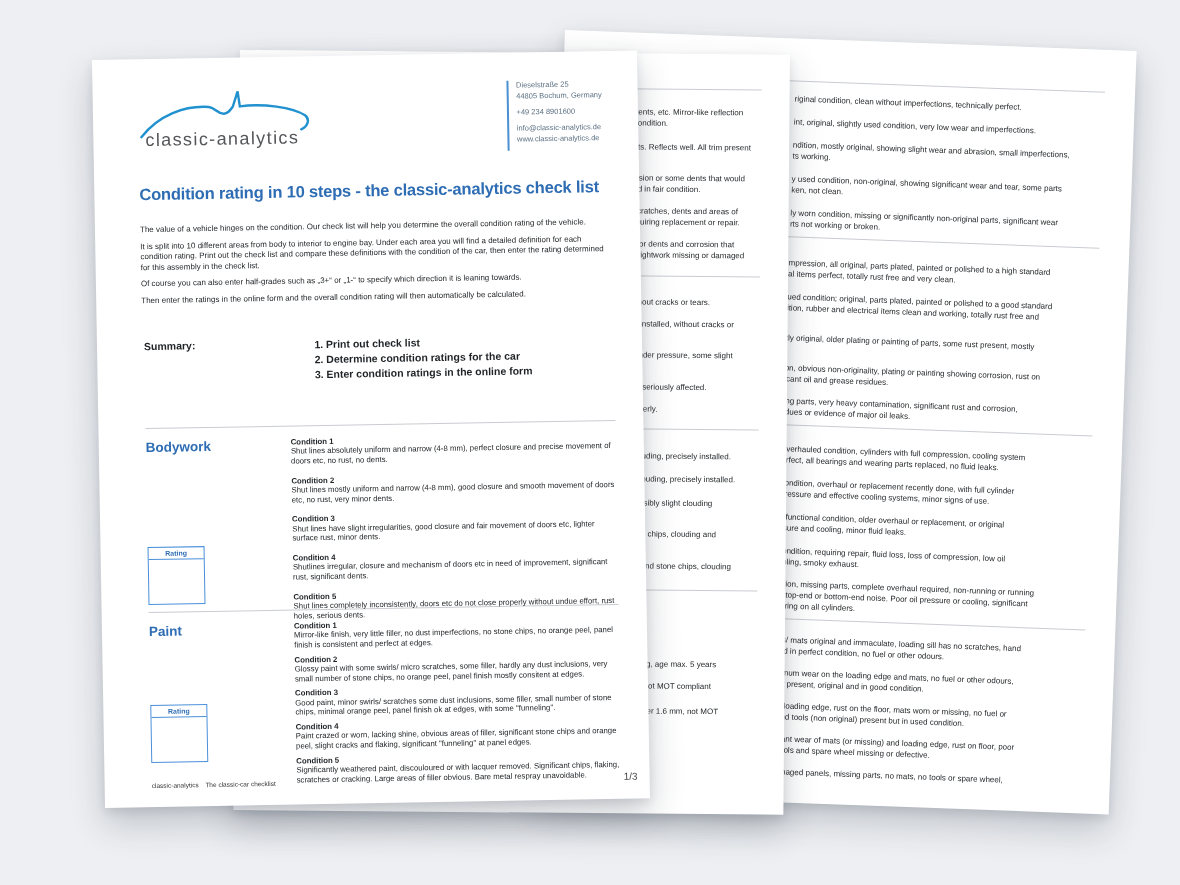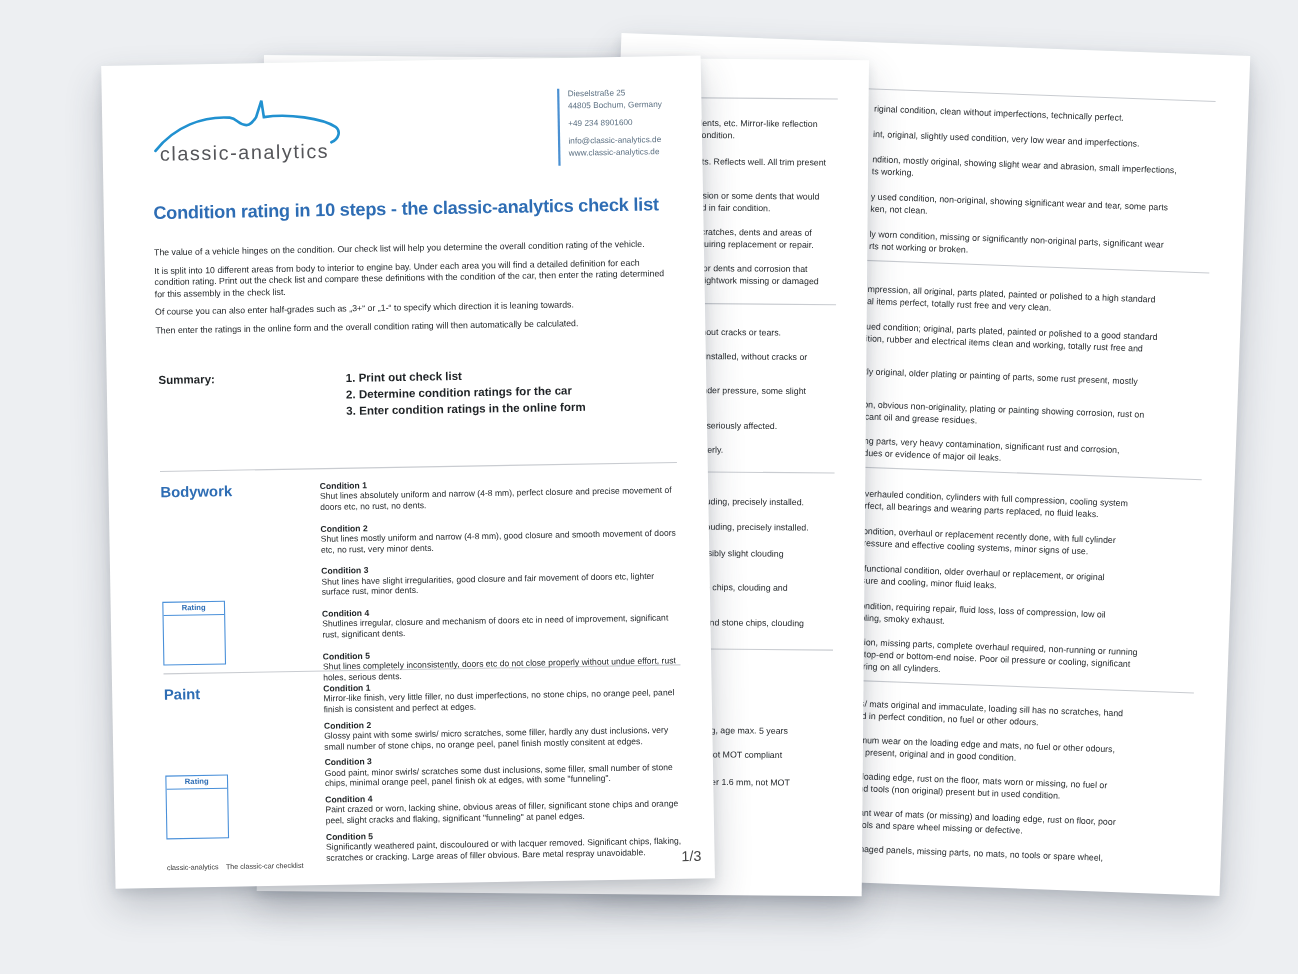"1/3" .page-num { font-size: 13px -> 10px }
